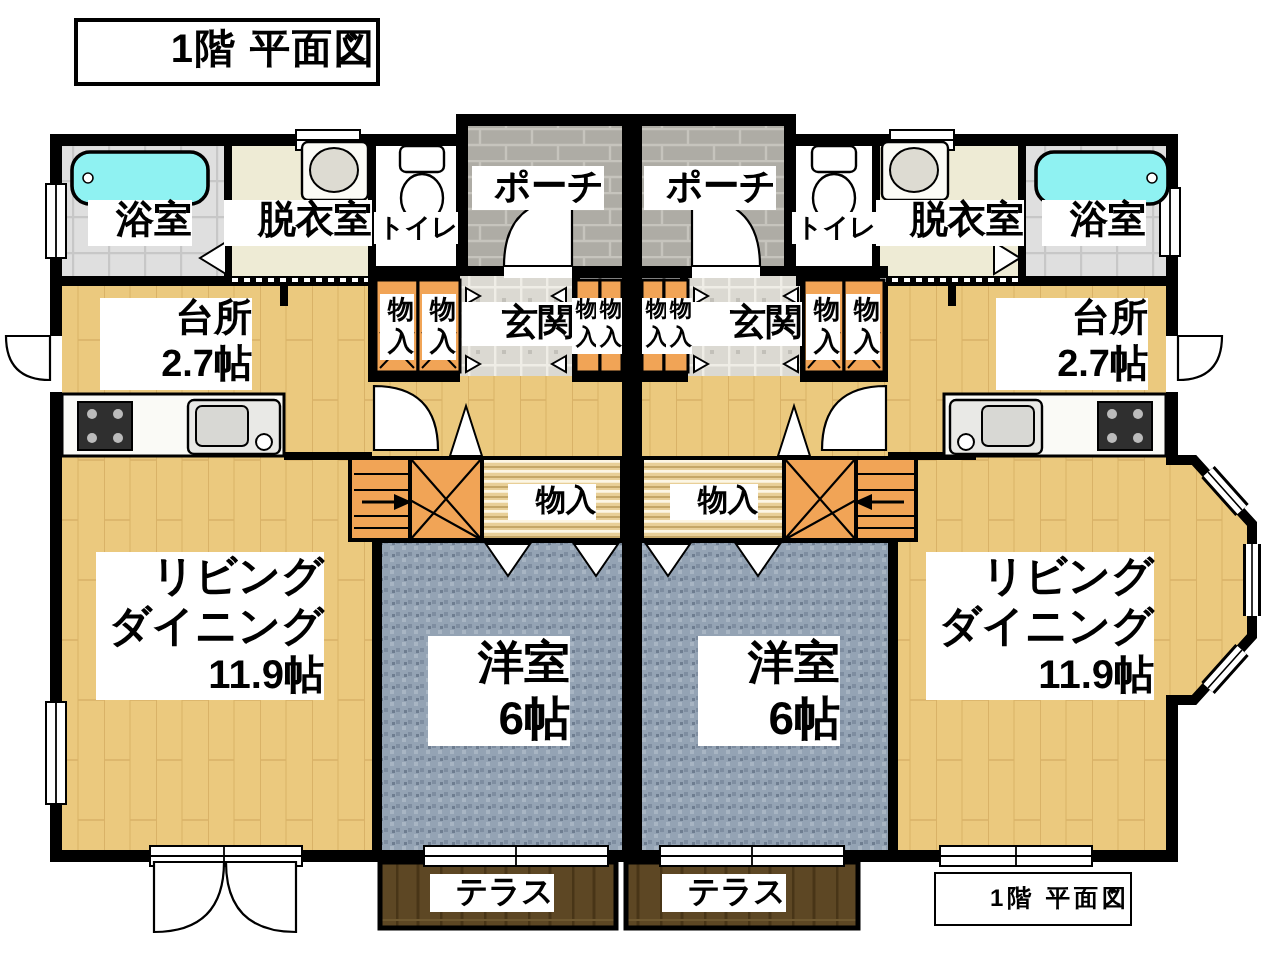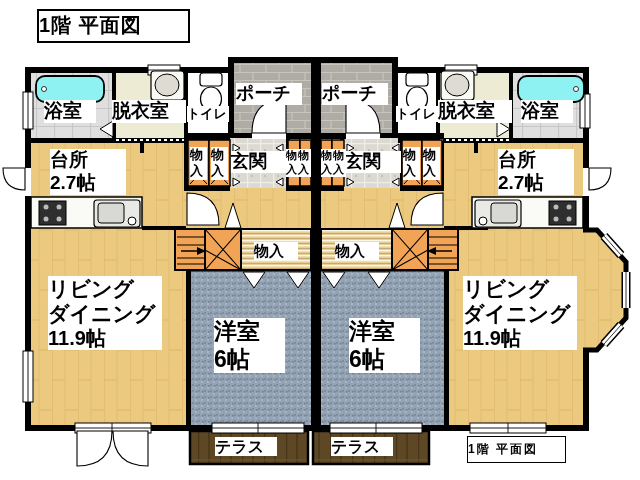"1階 平面図" .lbl { text-align: left -> right }
